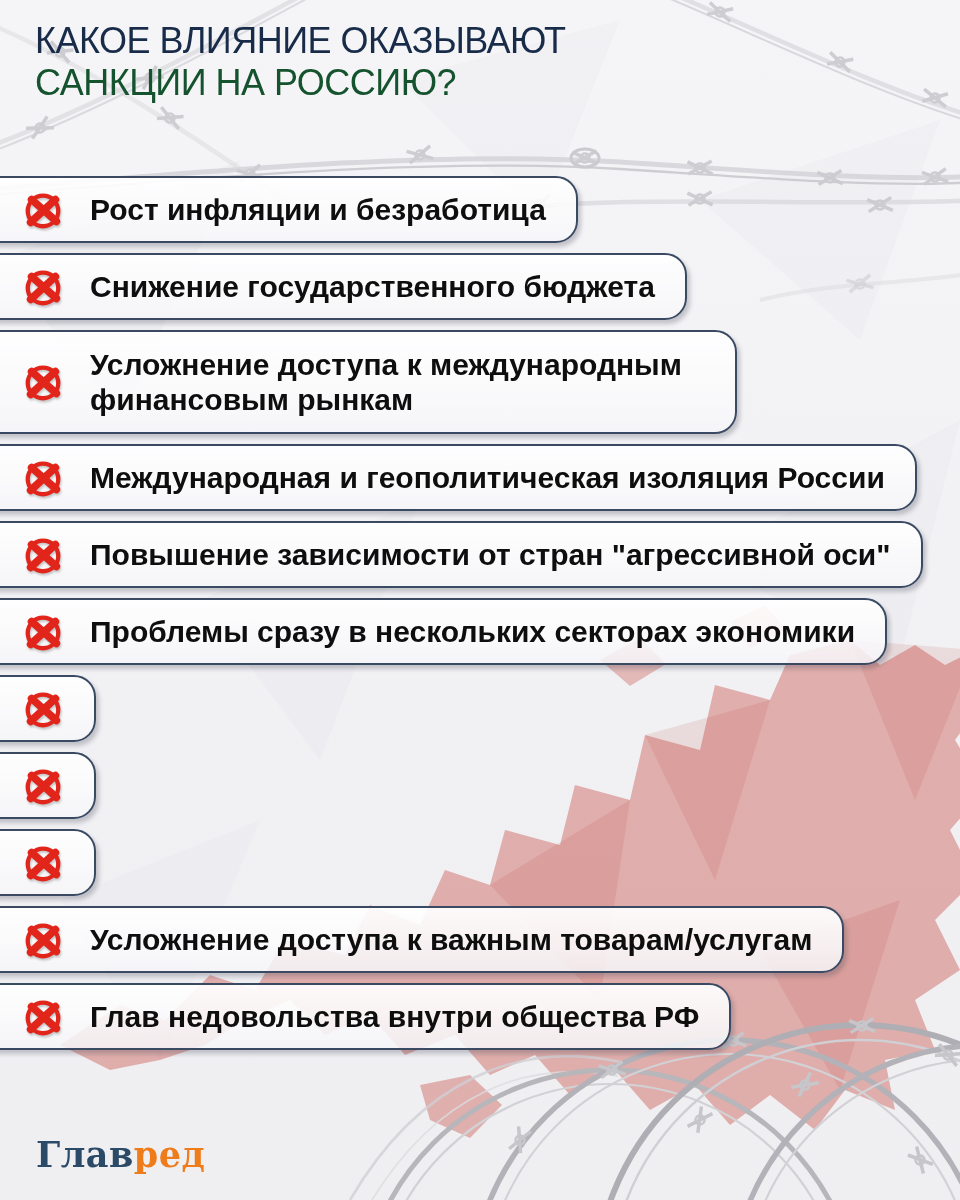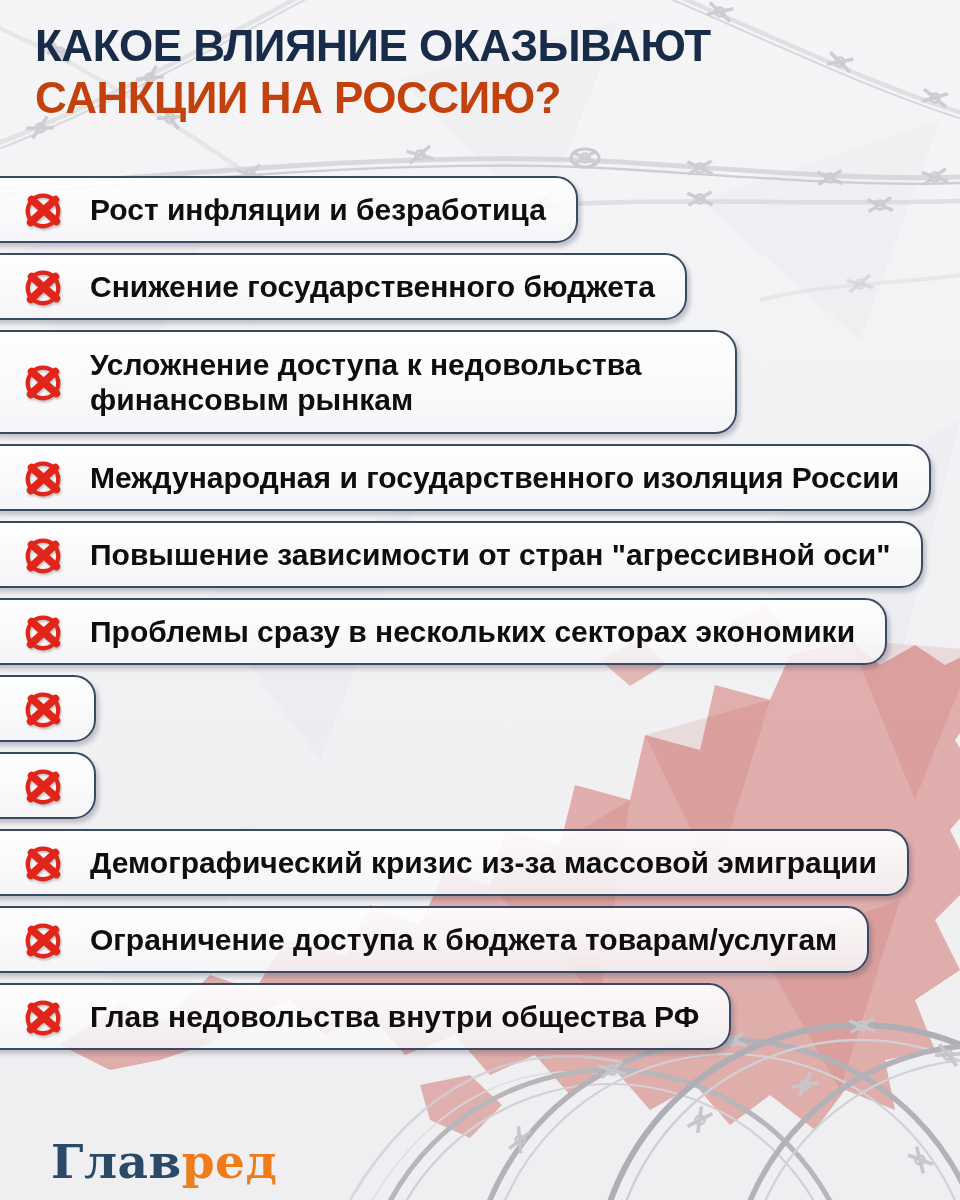"КАКОЕ ВЛИЯНИЕ ОКАЗЫВАЮТ" .title { font-size: 44px -> 36px; font-weight: bold -> normal }
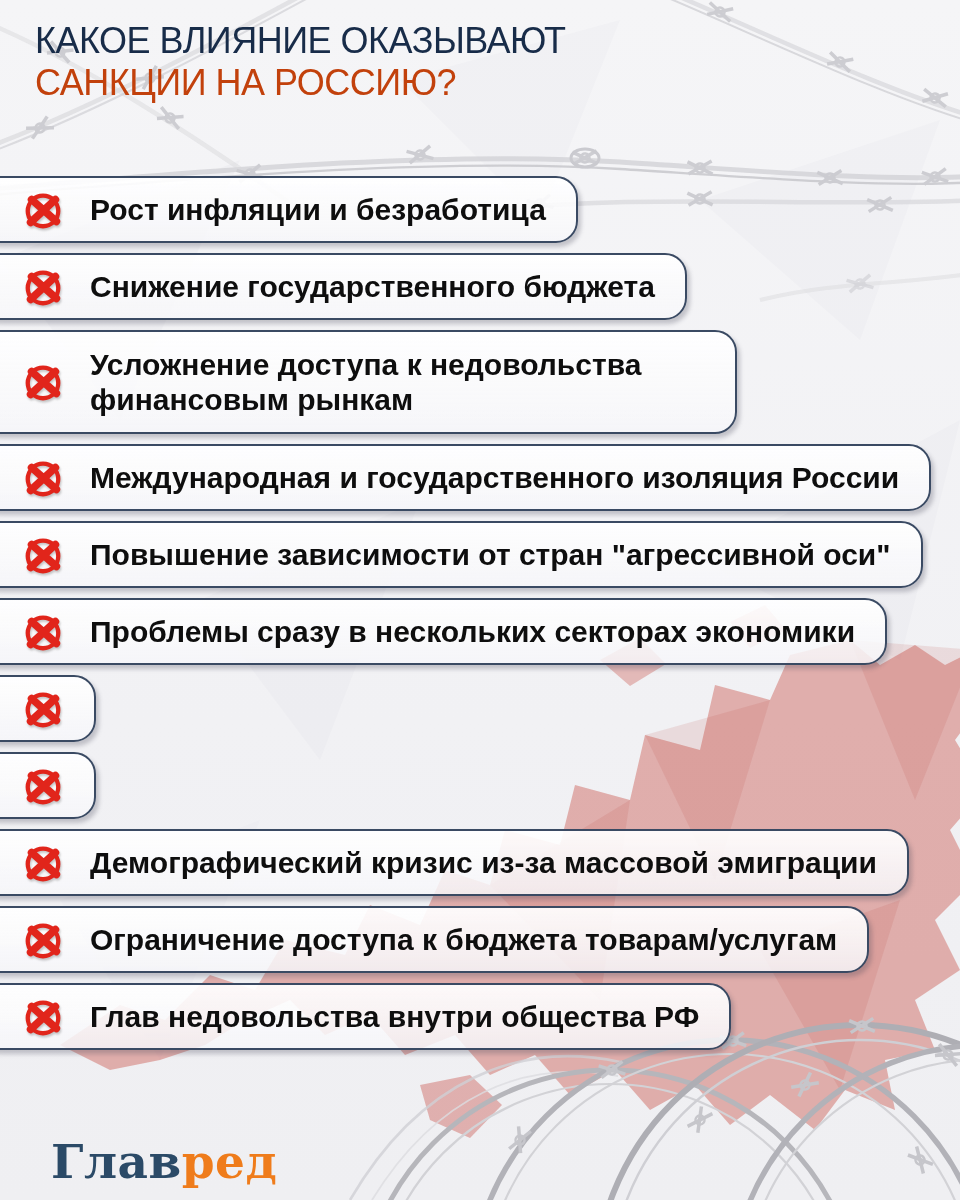"САНКЦИИ НА РОССИЮ?" .title .l2 { color: #c2410c -> #14532d }
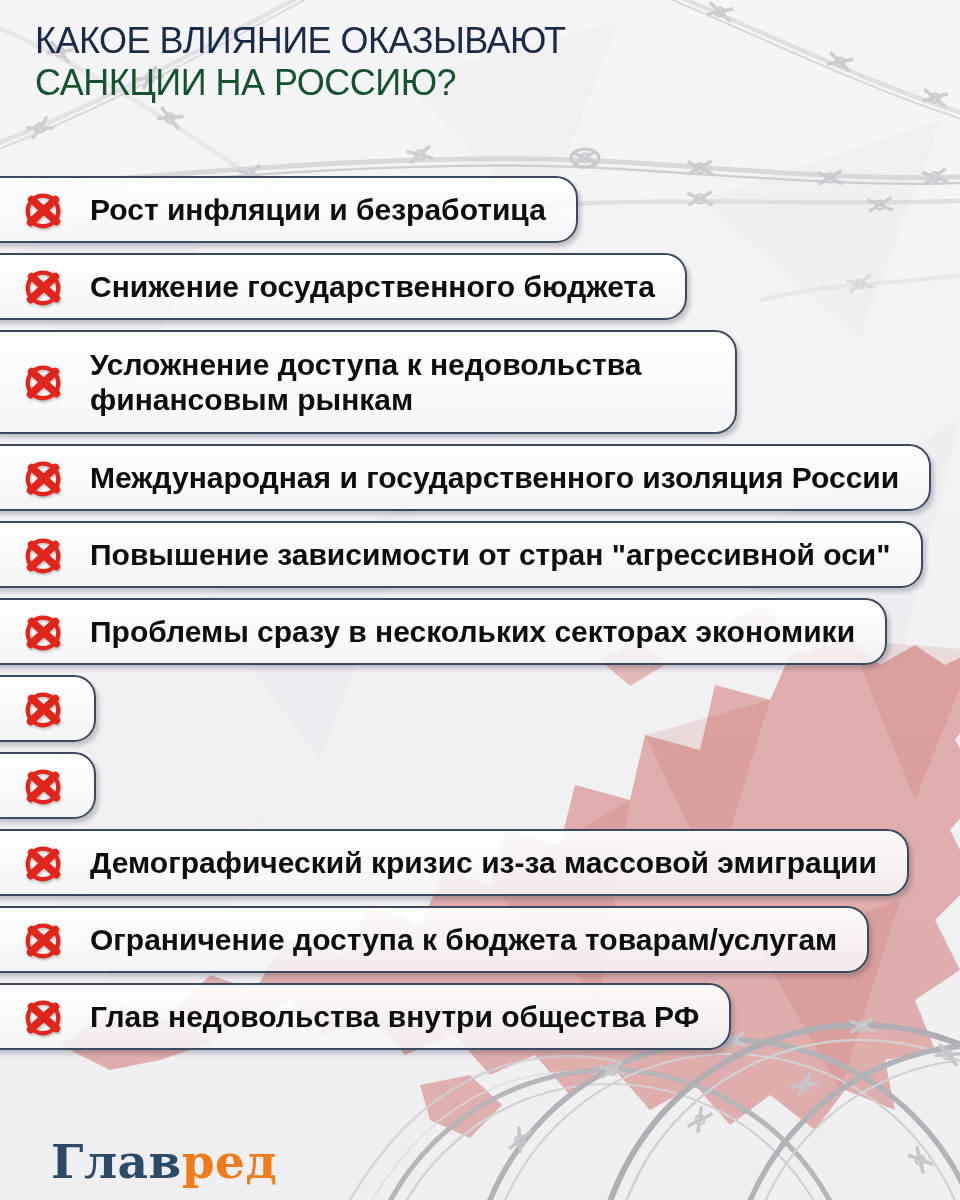"Усложнение доступа к недовольства" span.label { text: недовольства -> международным }
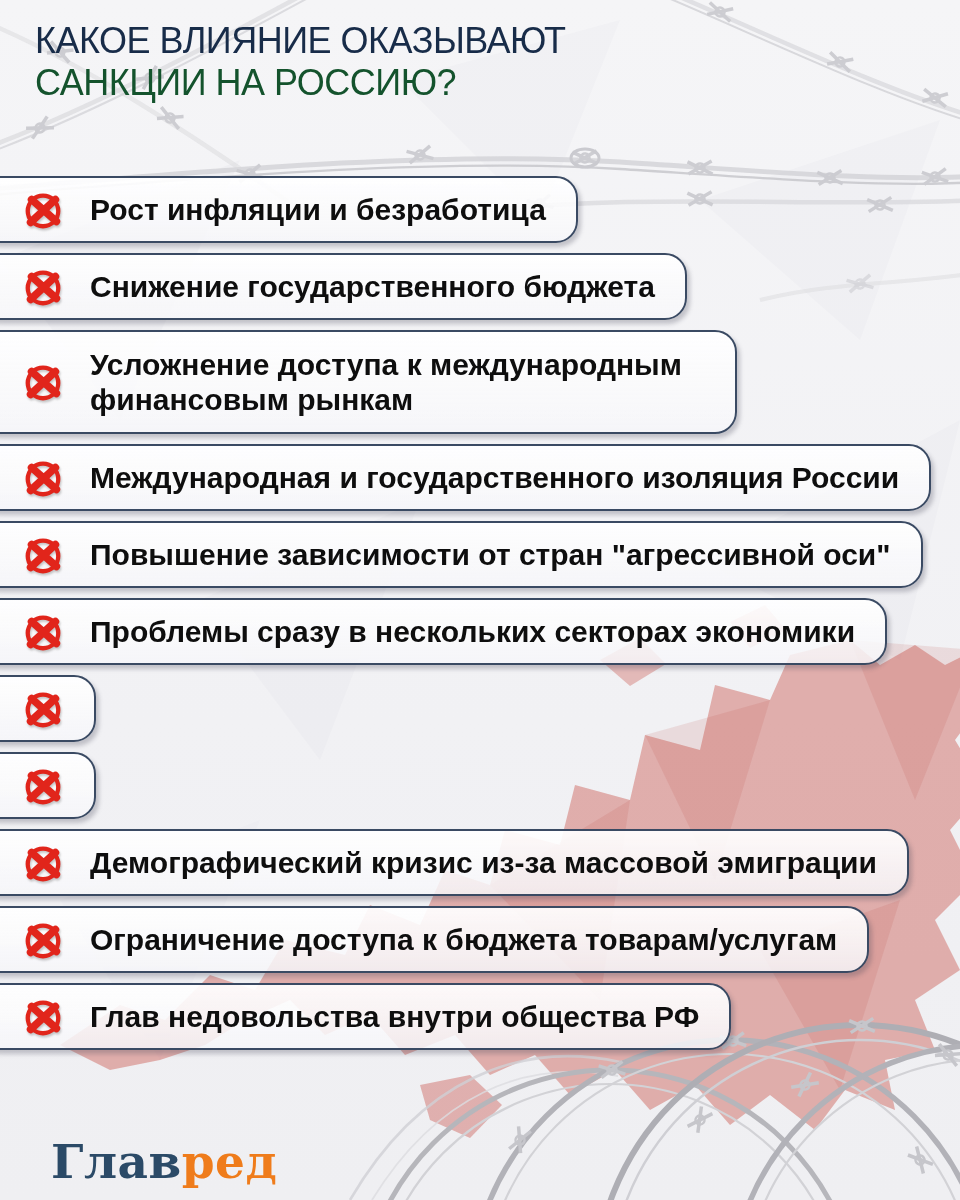"Международная и государственного" span.label { text: государственного -> геополитическая }
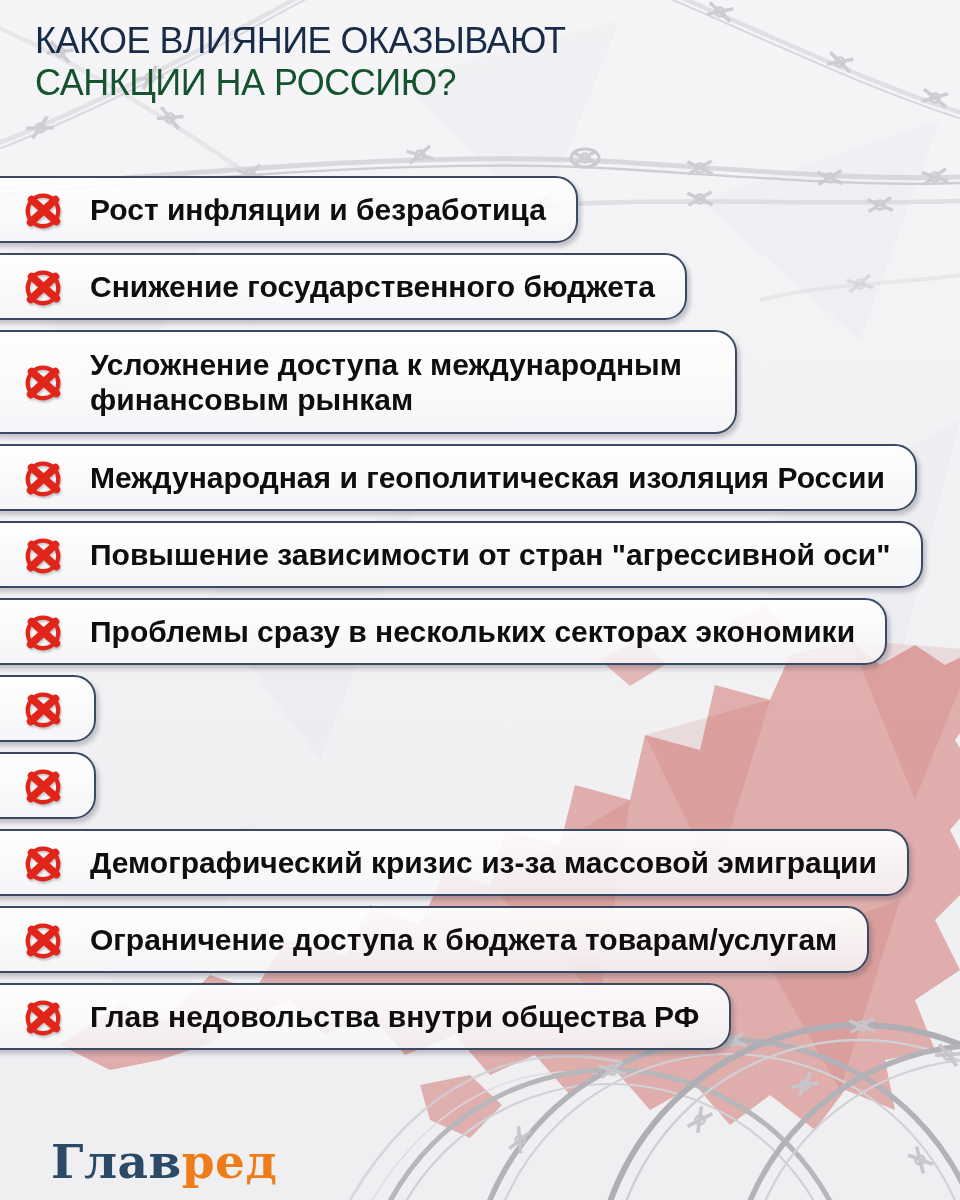"Демографический кризис из-за массовой" span.label { html: <span>Демографический кризис из-за массовой эмиграции</span> -> none }
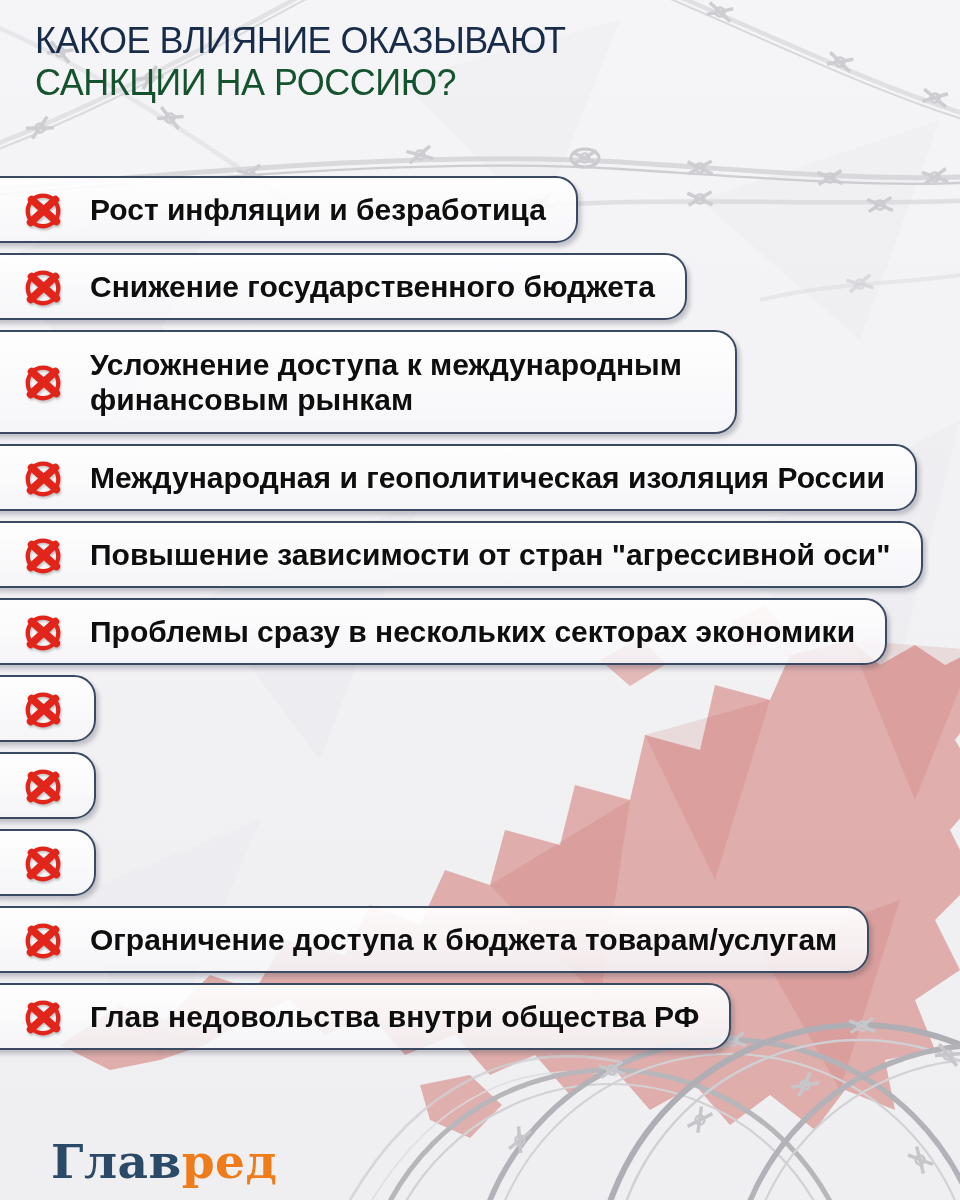"Ограничение доступа к бюджета" span.label { text: Ограничение доступа к бюджета -> Усложнение доступа к важным }
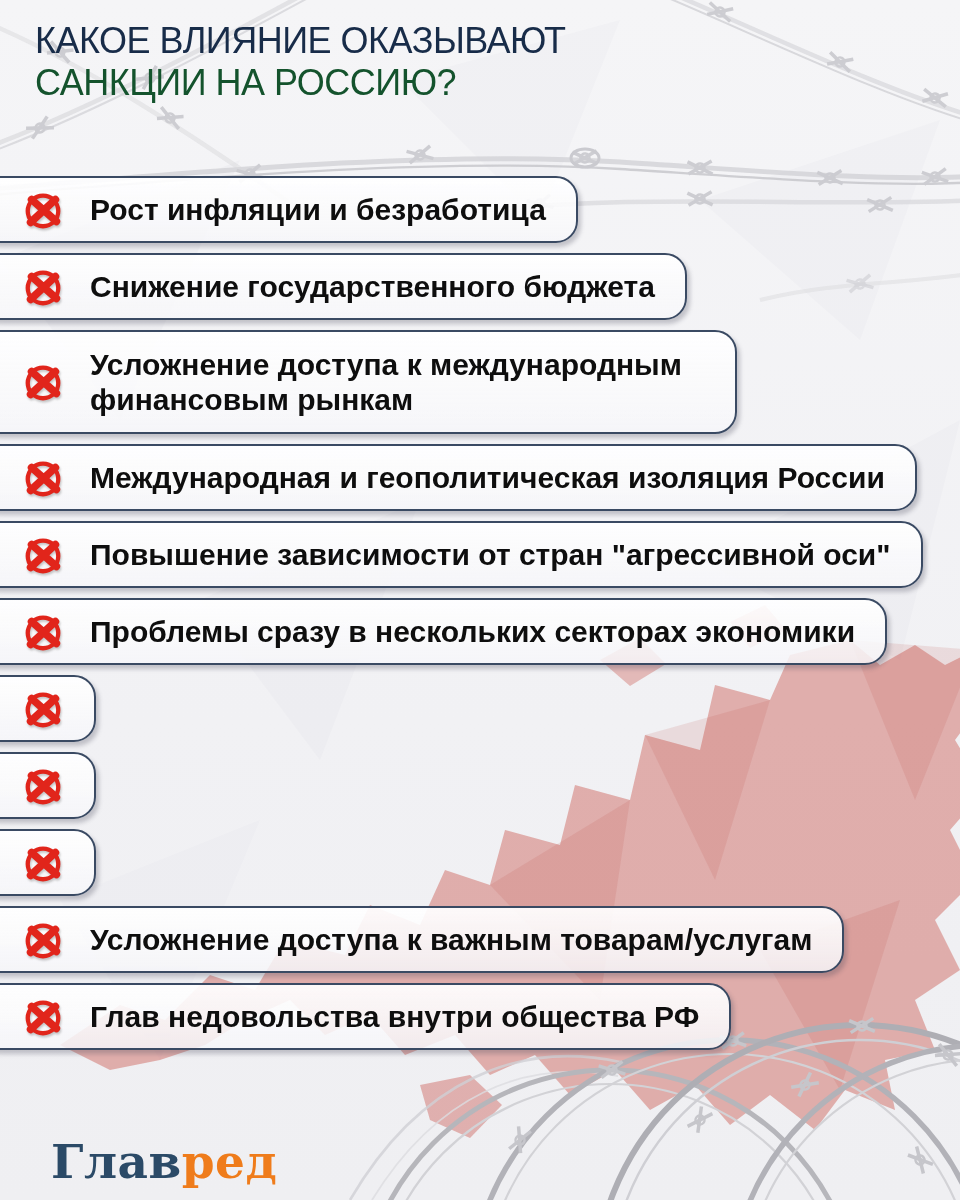"Главред" .logo { font-size: 47px -> 35px; left: 51px -> 36px }
